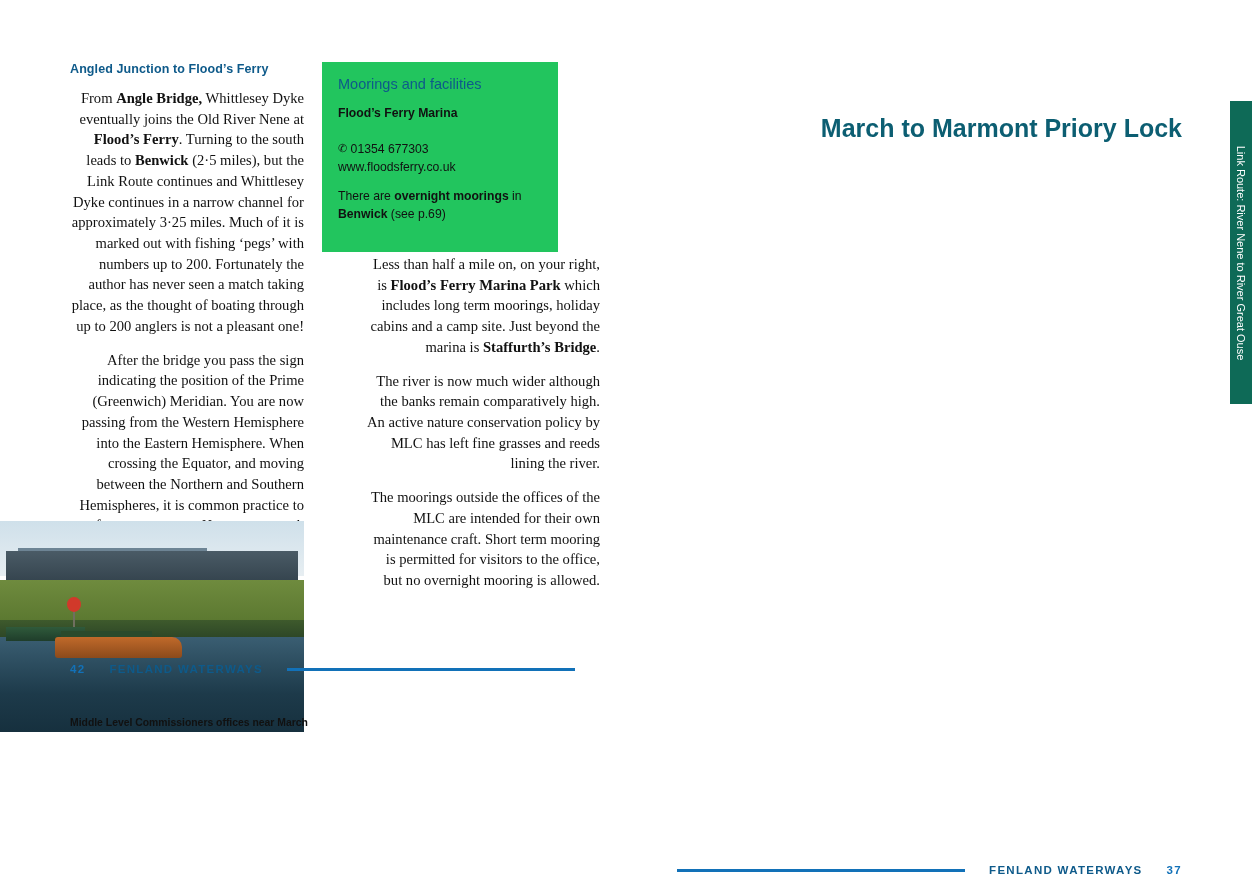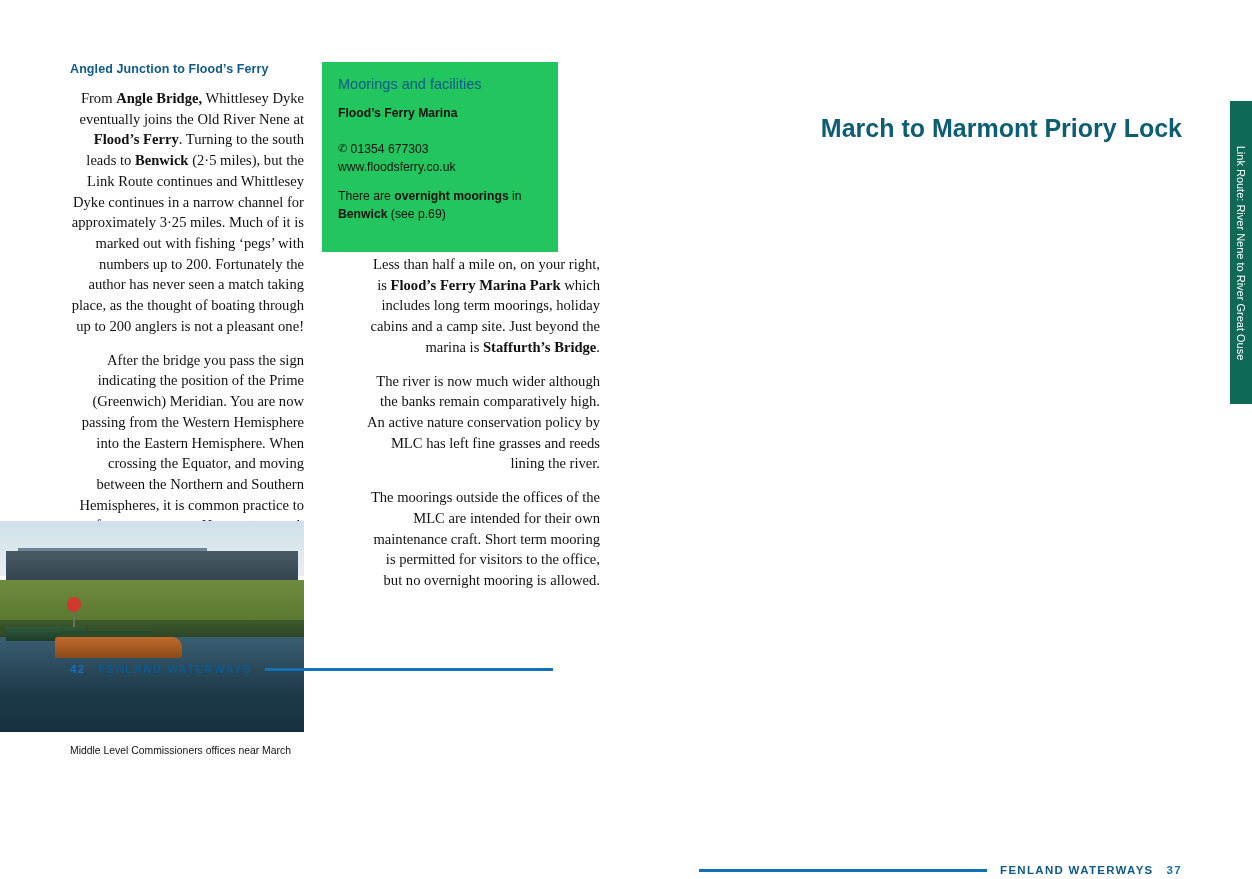"42" .footer { gap: 13px -> 24px }
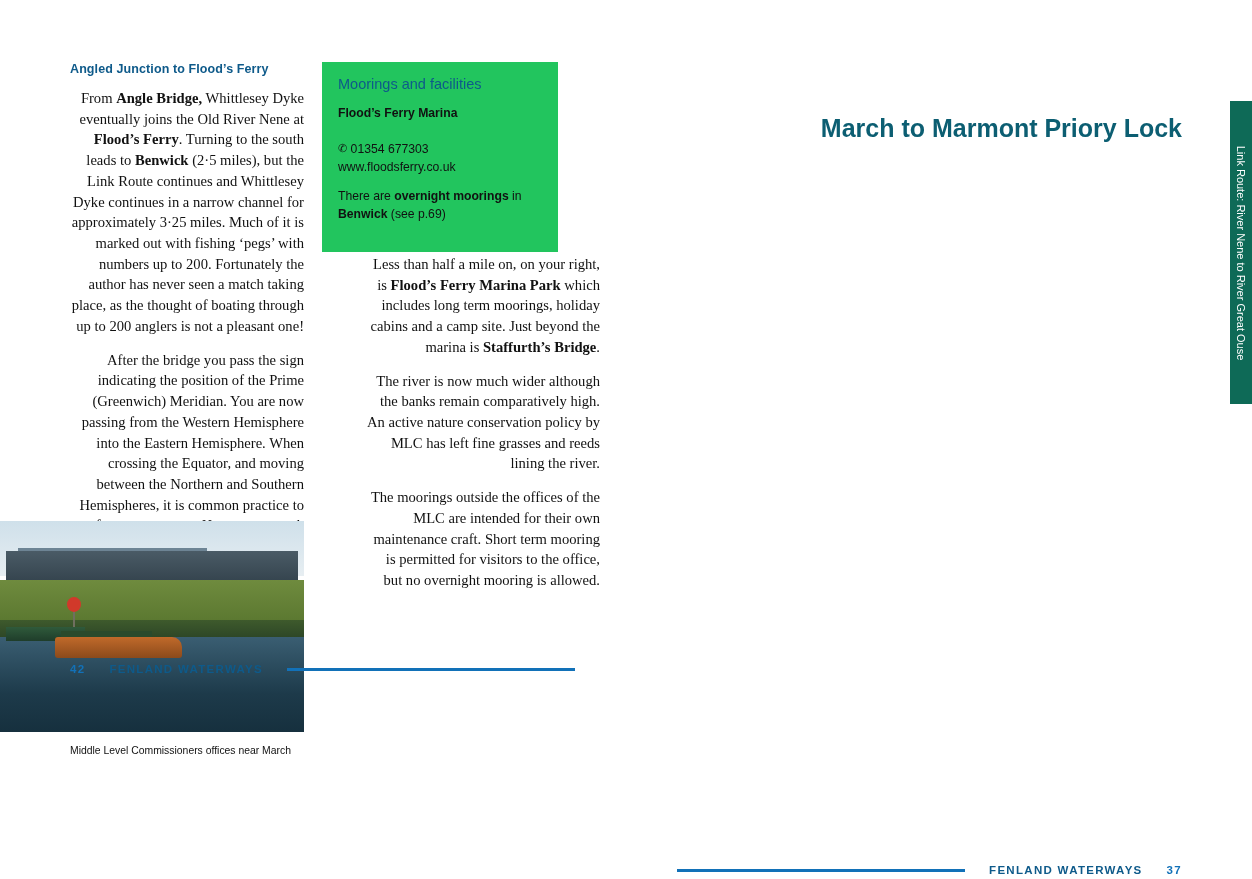"Middle Level Commissioners offices near" .caption-left { font-weight: none -> bold; top: 744px -> 716px }
